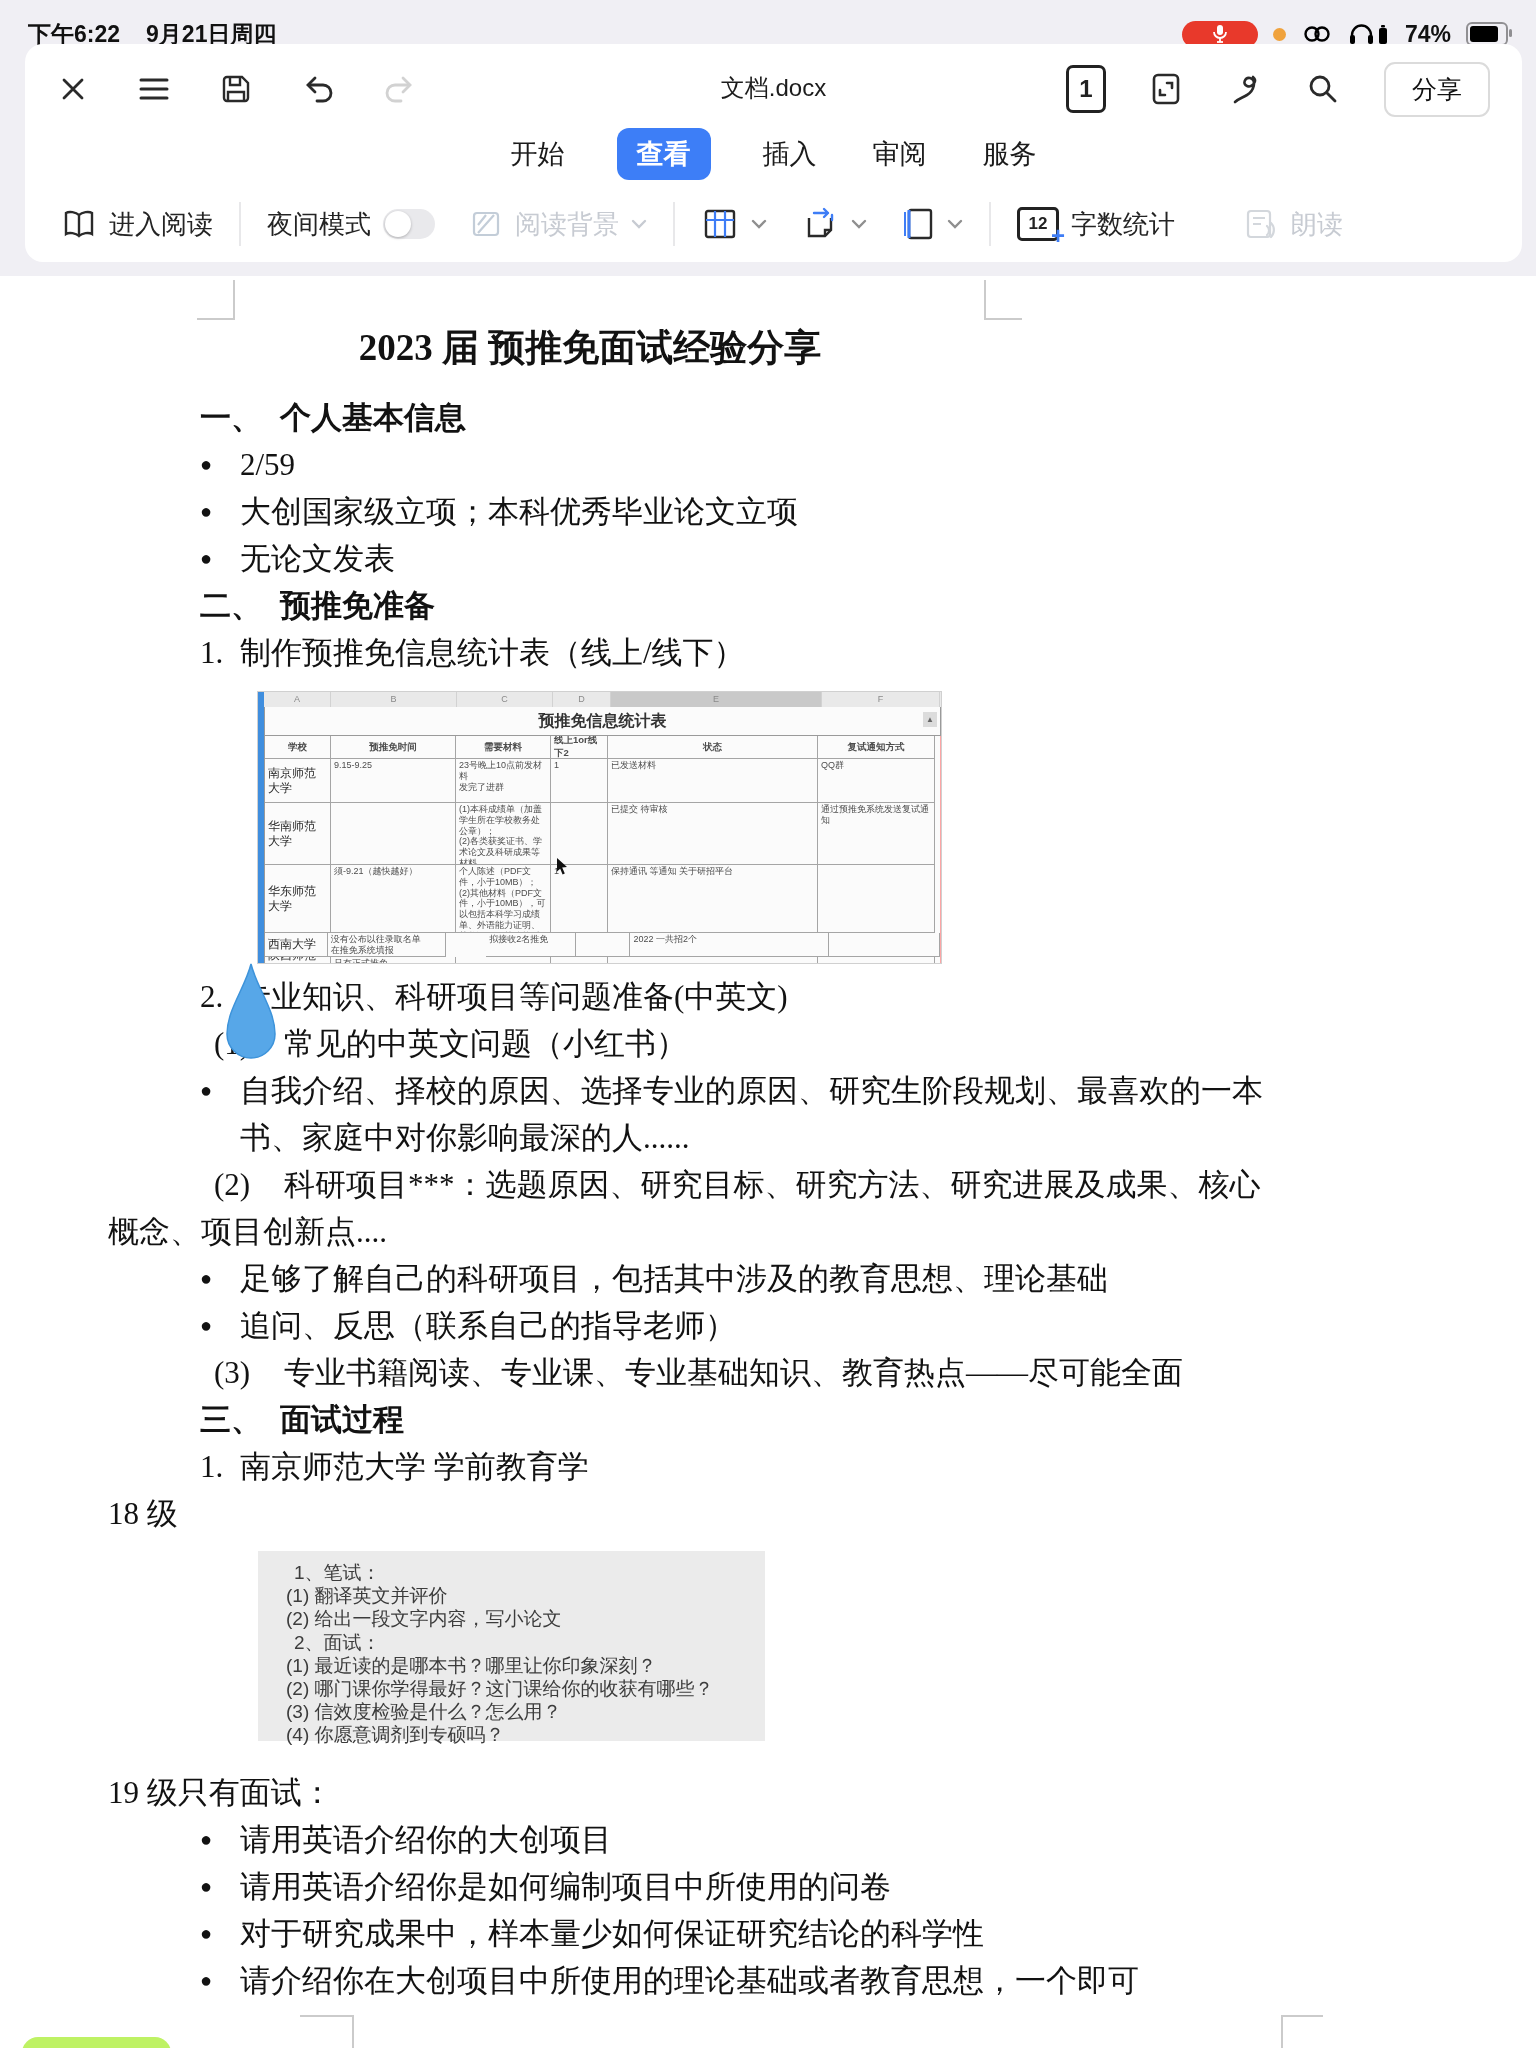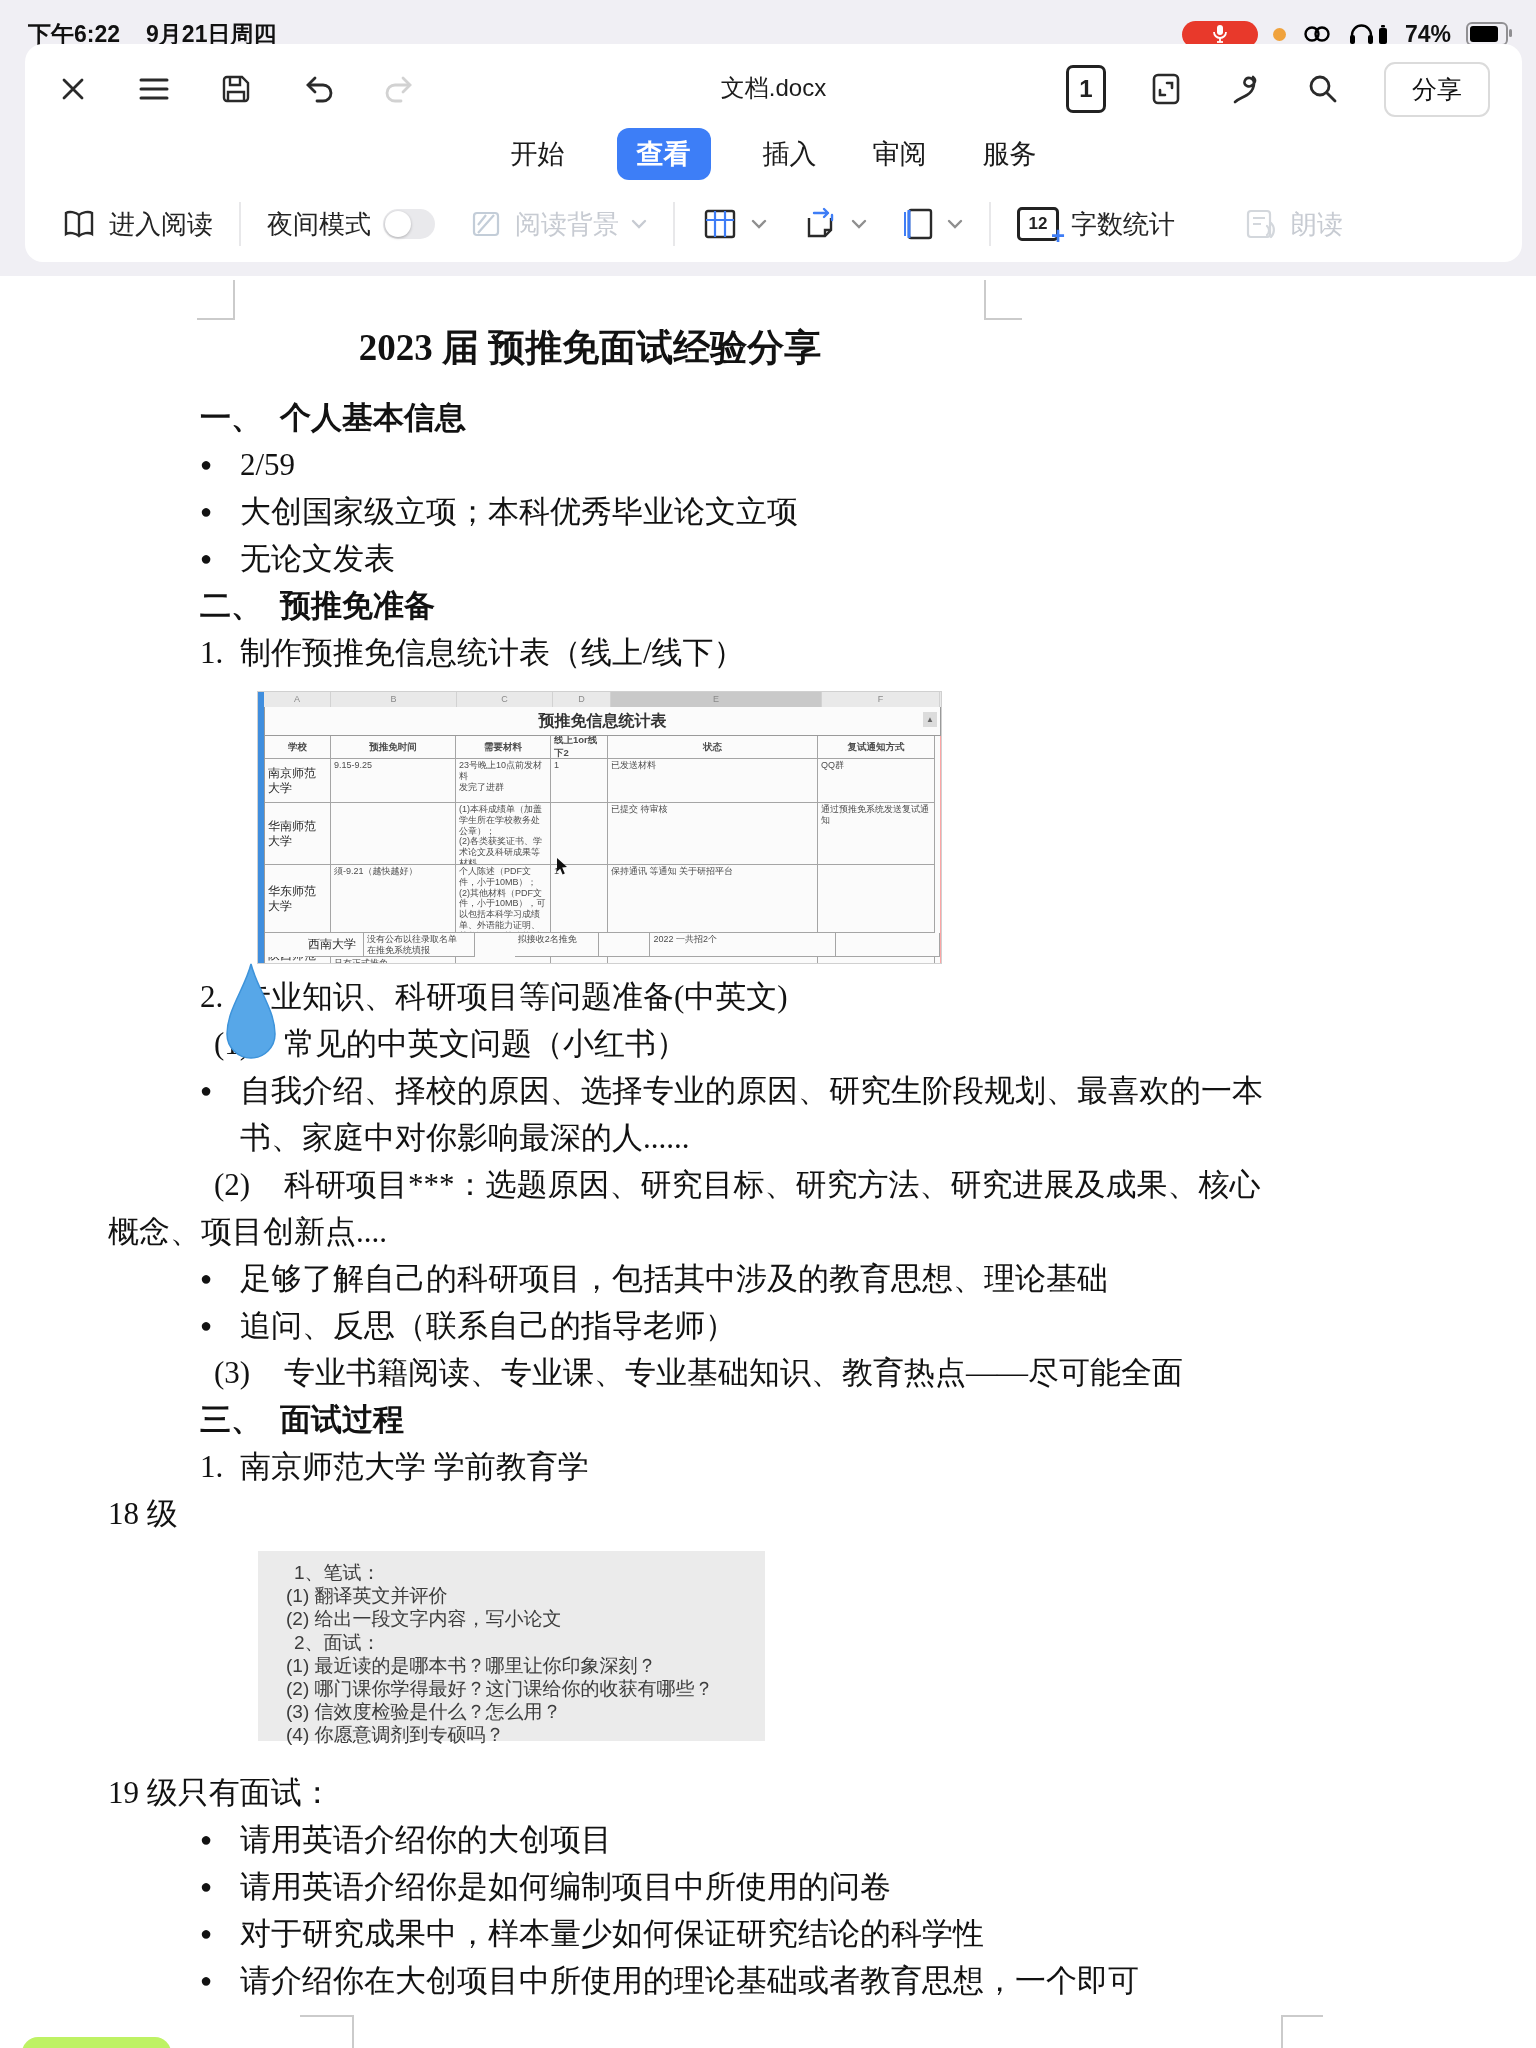"西南大学" div.srow { padding-left: 40px -> none }
